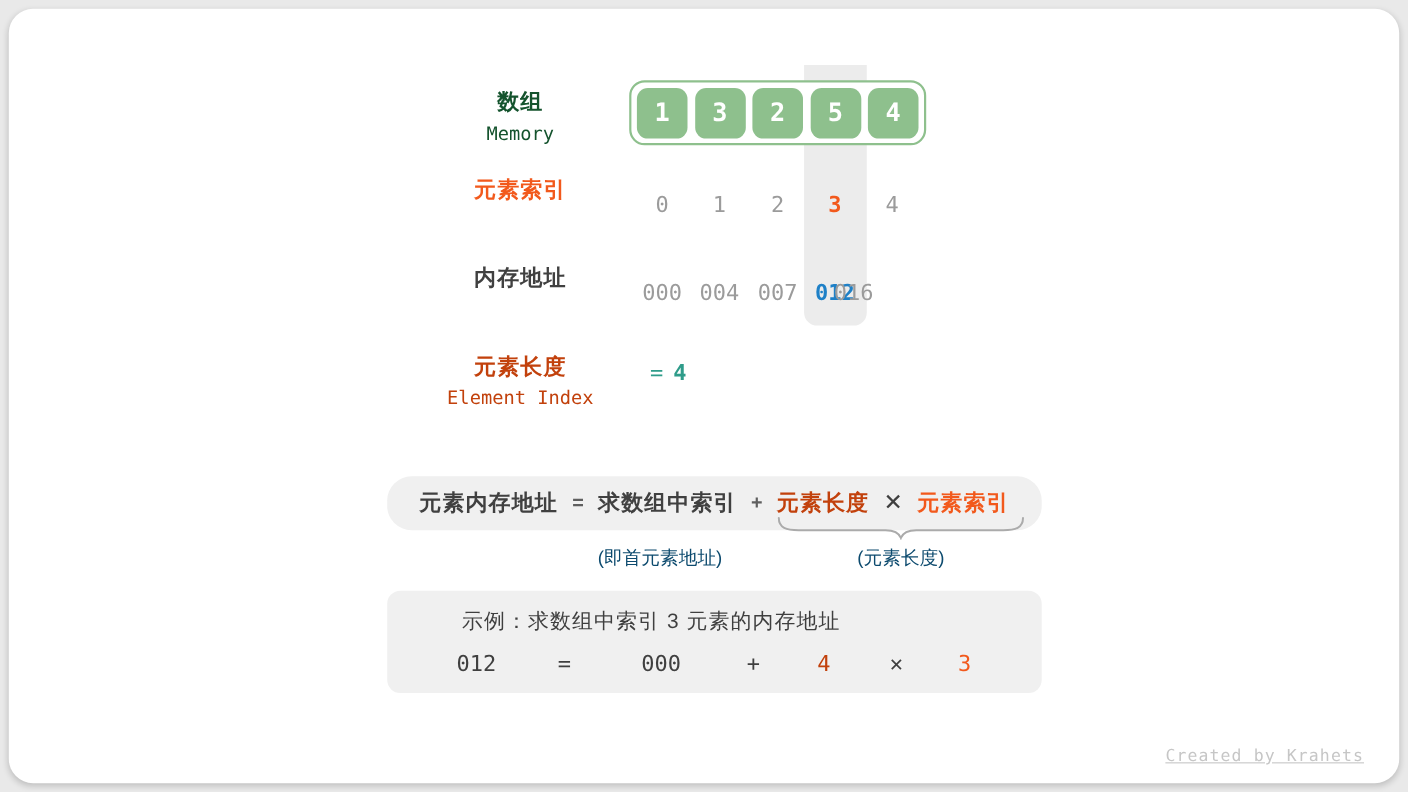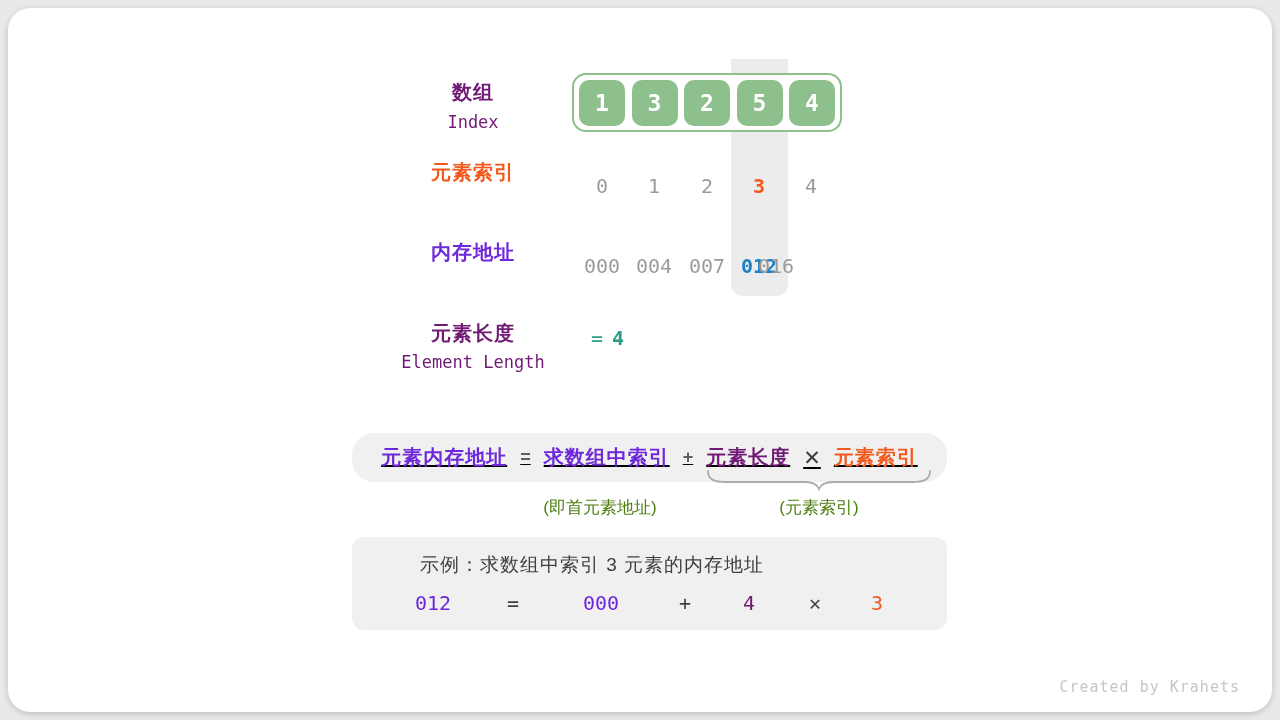"数组" .green { color: #701a75 -> #14532d }
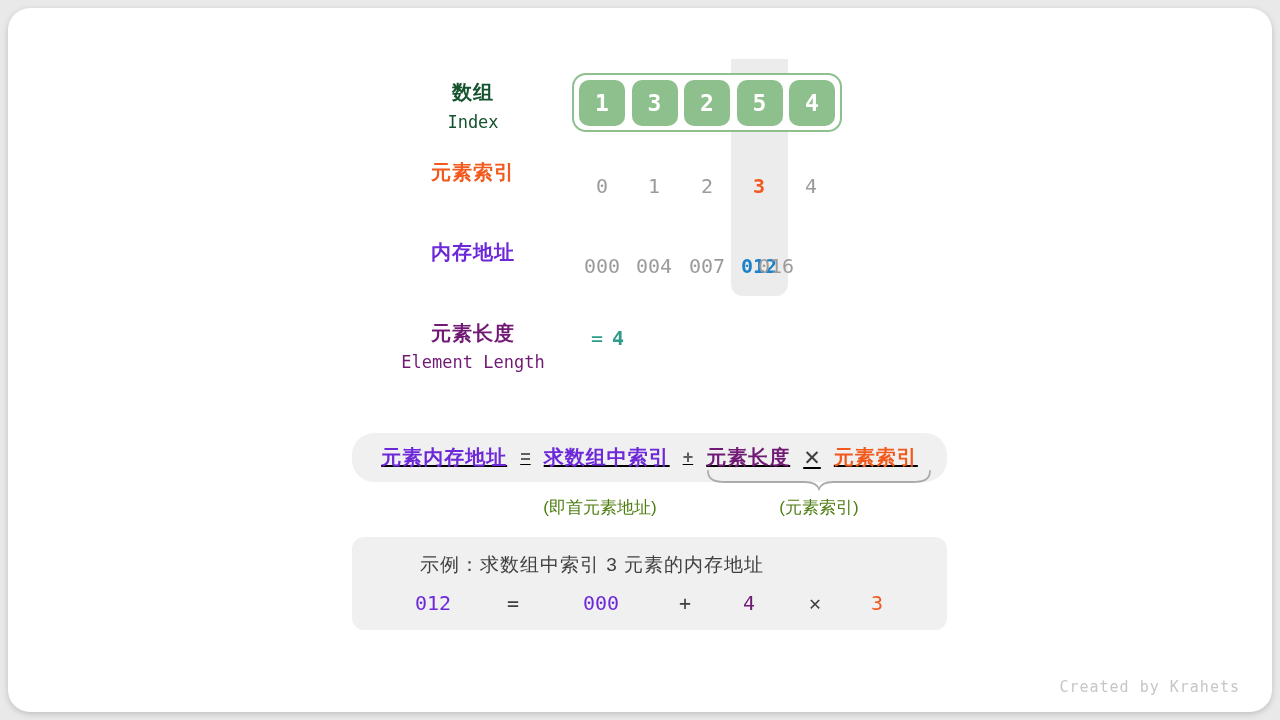"Index" div.lbl { text: Index -> Memory }
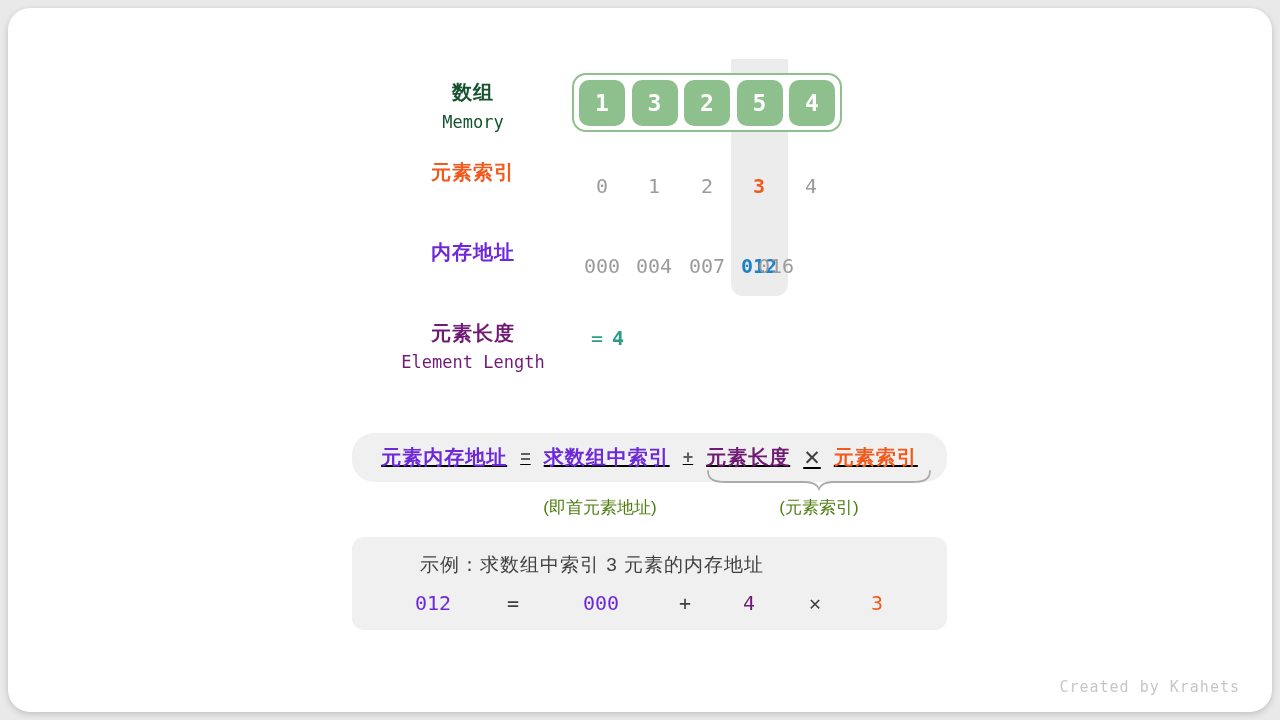"内存地址" .blue { color: #6d28d9 -> #404040 }
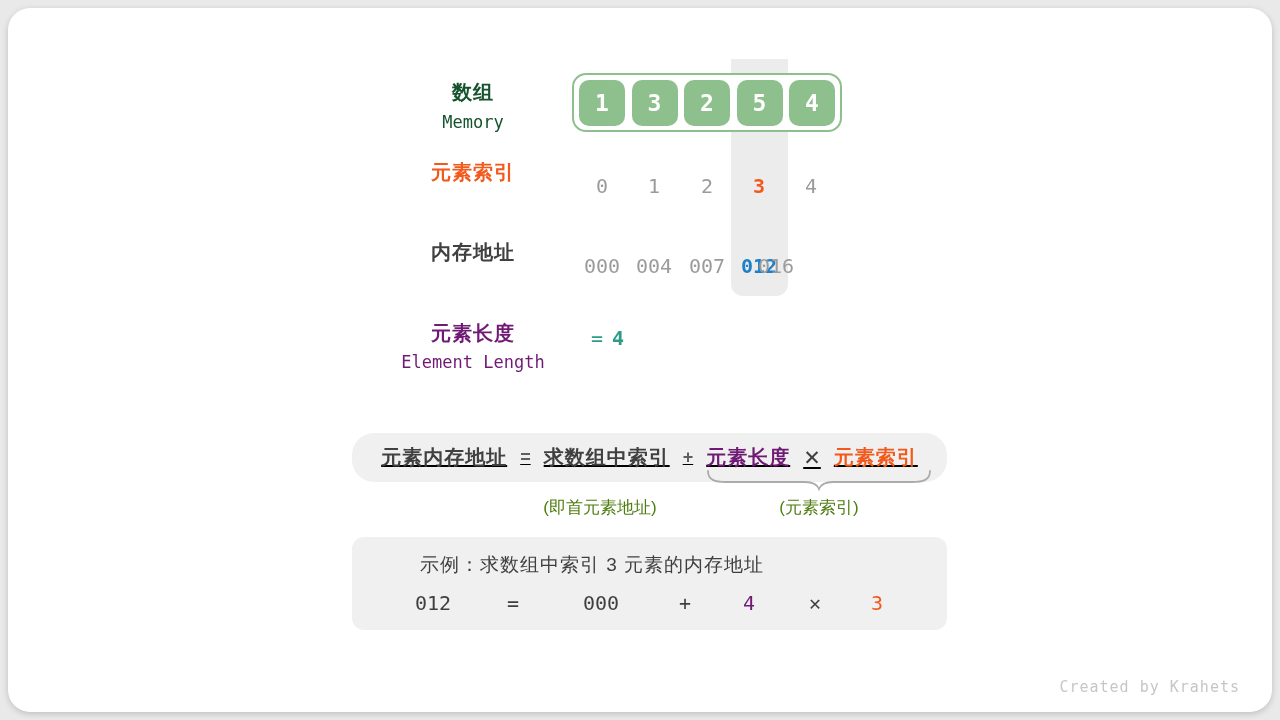"元素长度" .teal { color: #701a75 -> #c2410c }
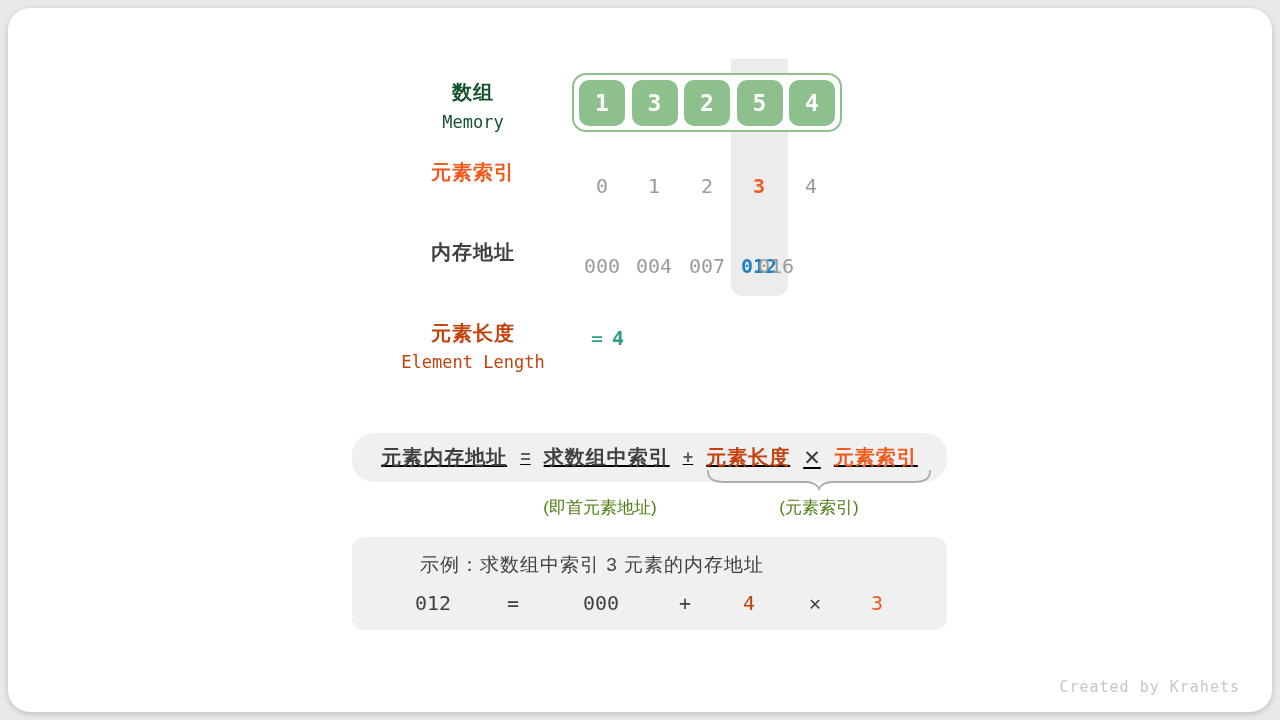"Element Length" div.lbl { text: Length -> Index }
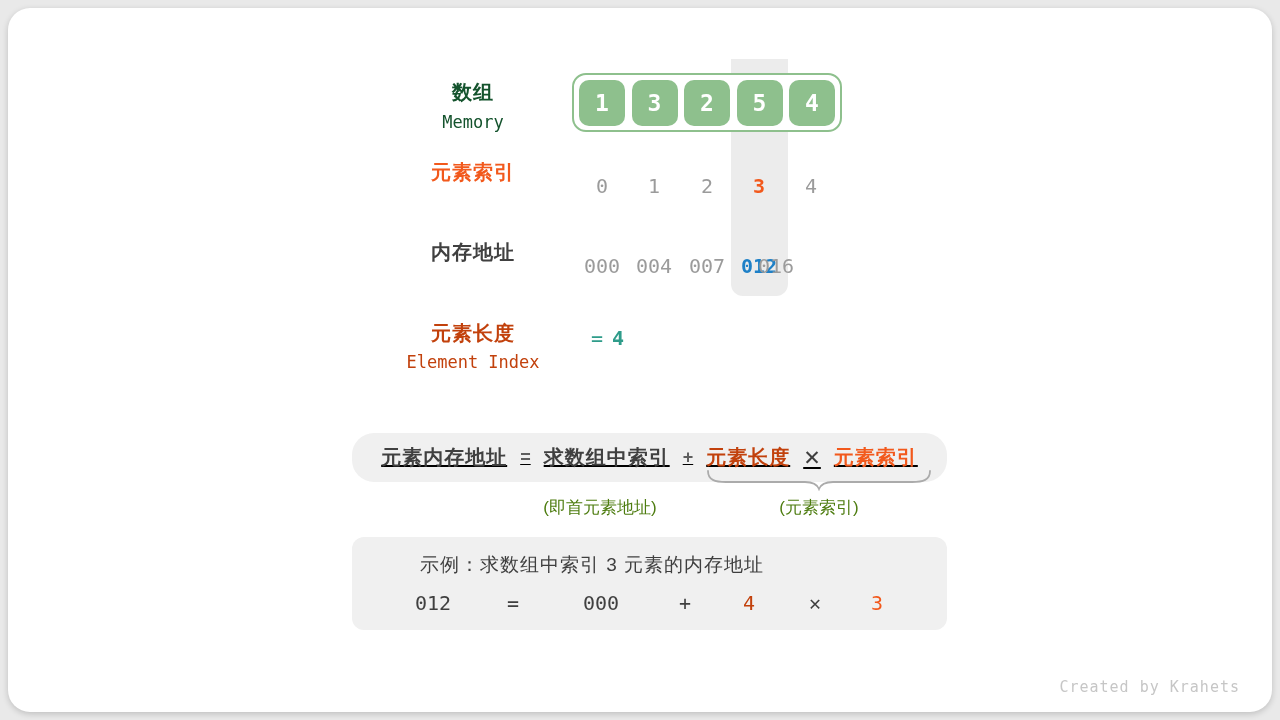"元素内存地址" .formula-box { text-decoration: underline -> none }
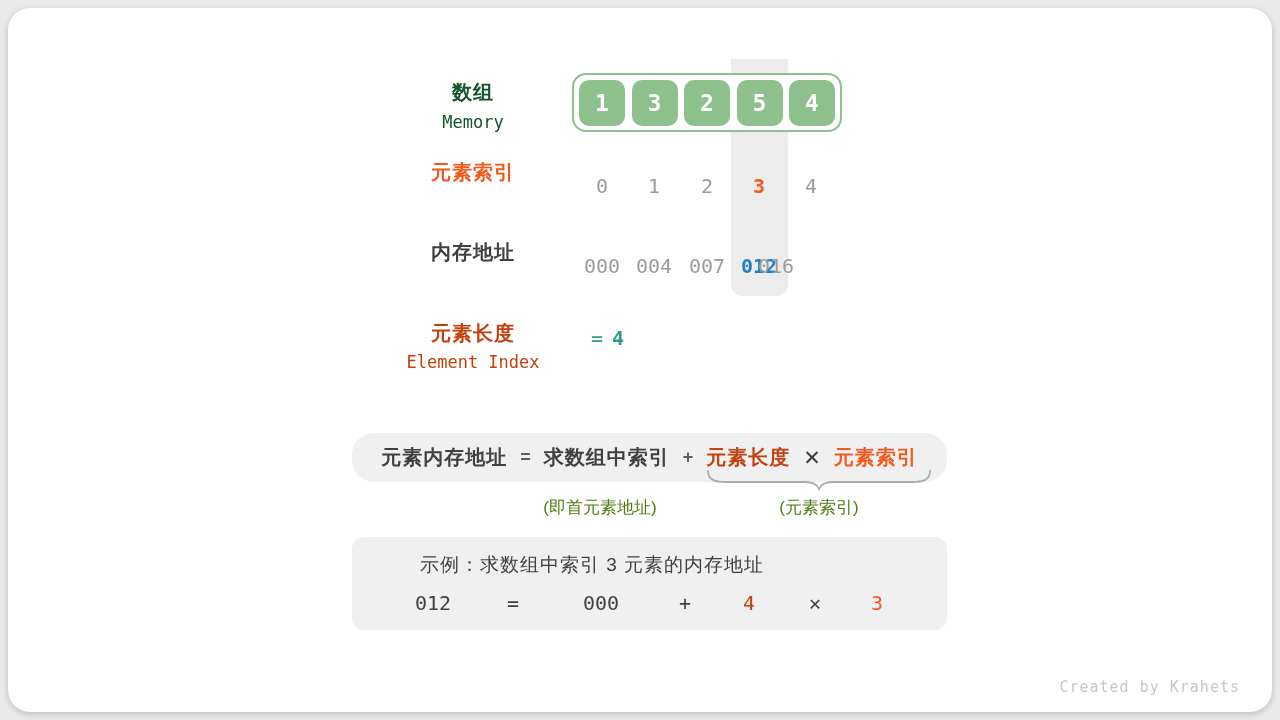"(即首元素地址)" .annot { color: #4d7c0f -> #0c4a6e }
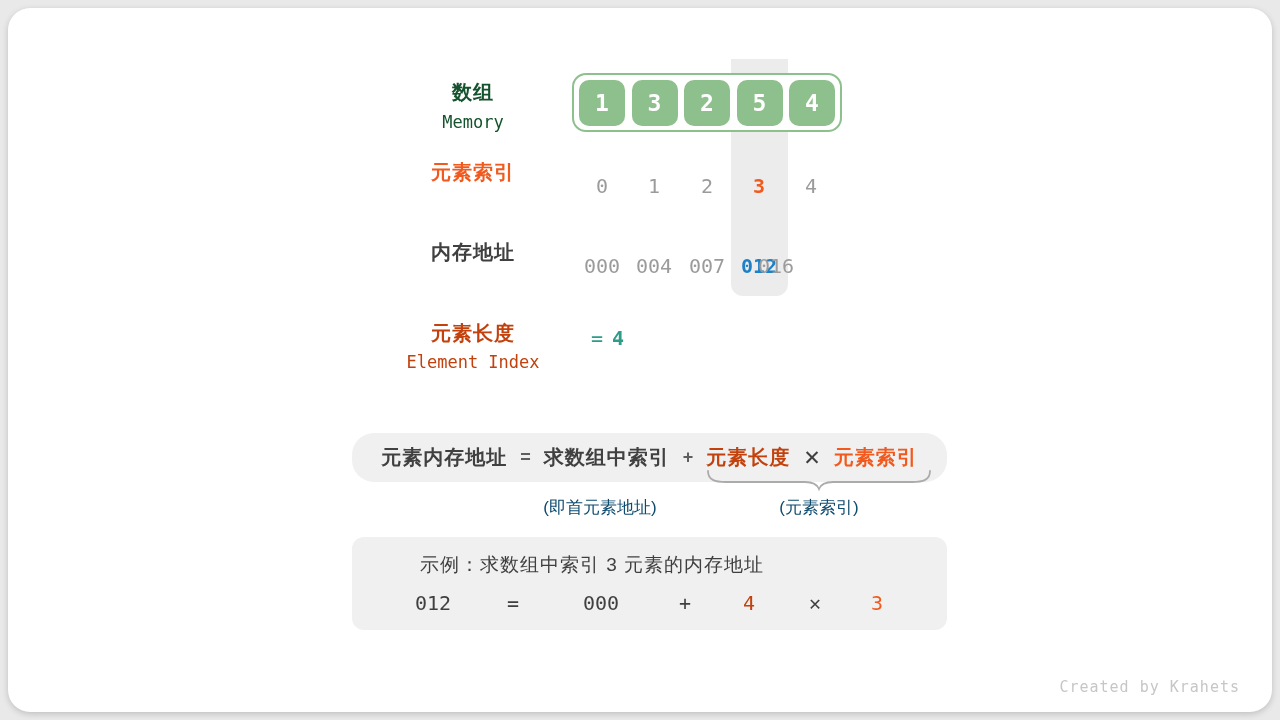"(元素索引)" div.annot { text: 索引 -> 长度 }
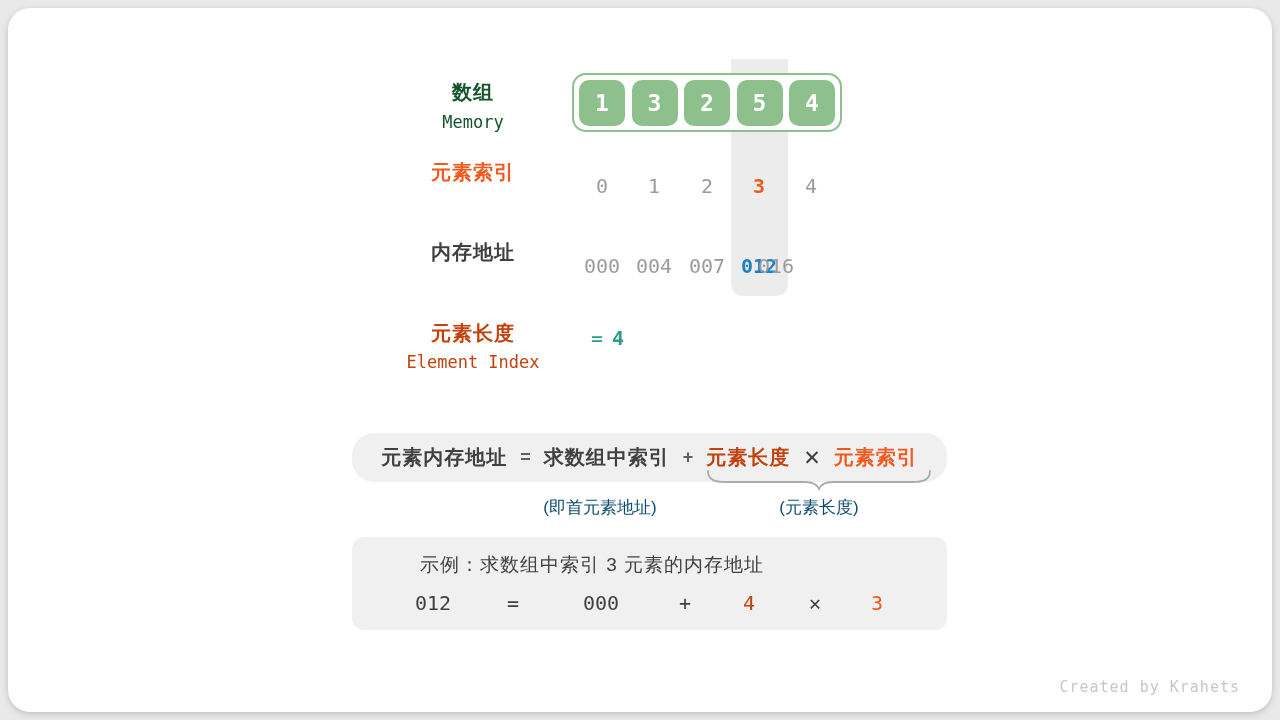"Created by Krahets" .watermark { text-decoration: none -> underline }
